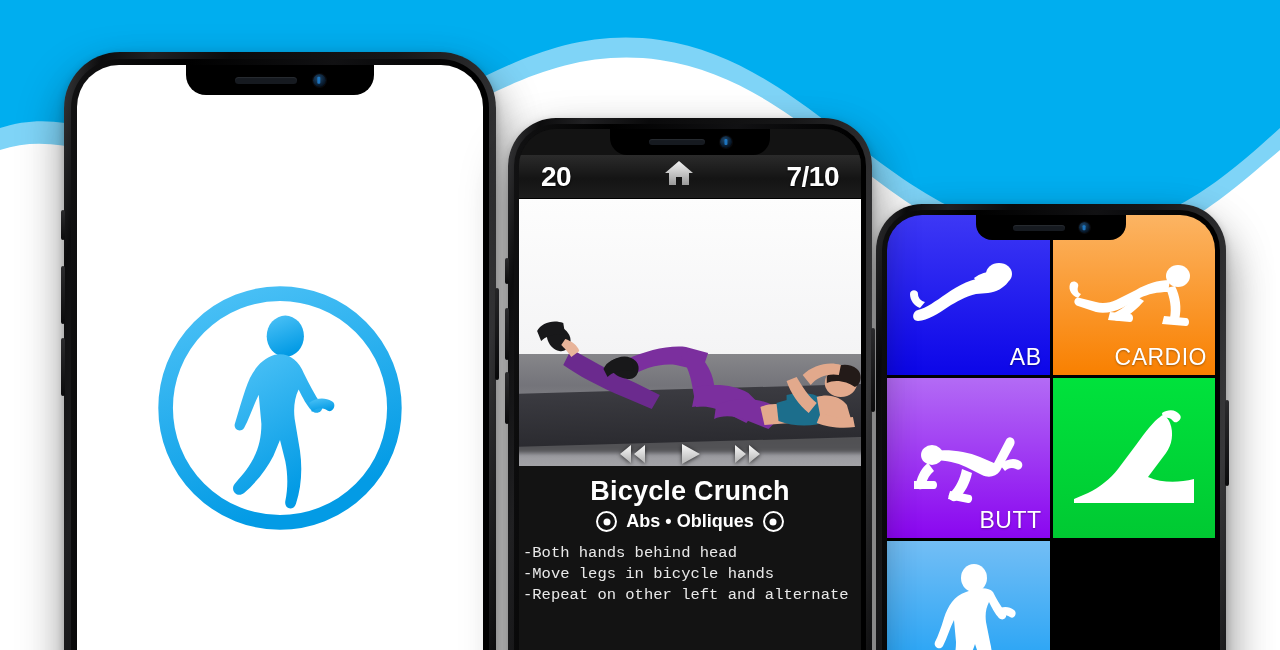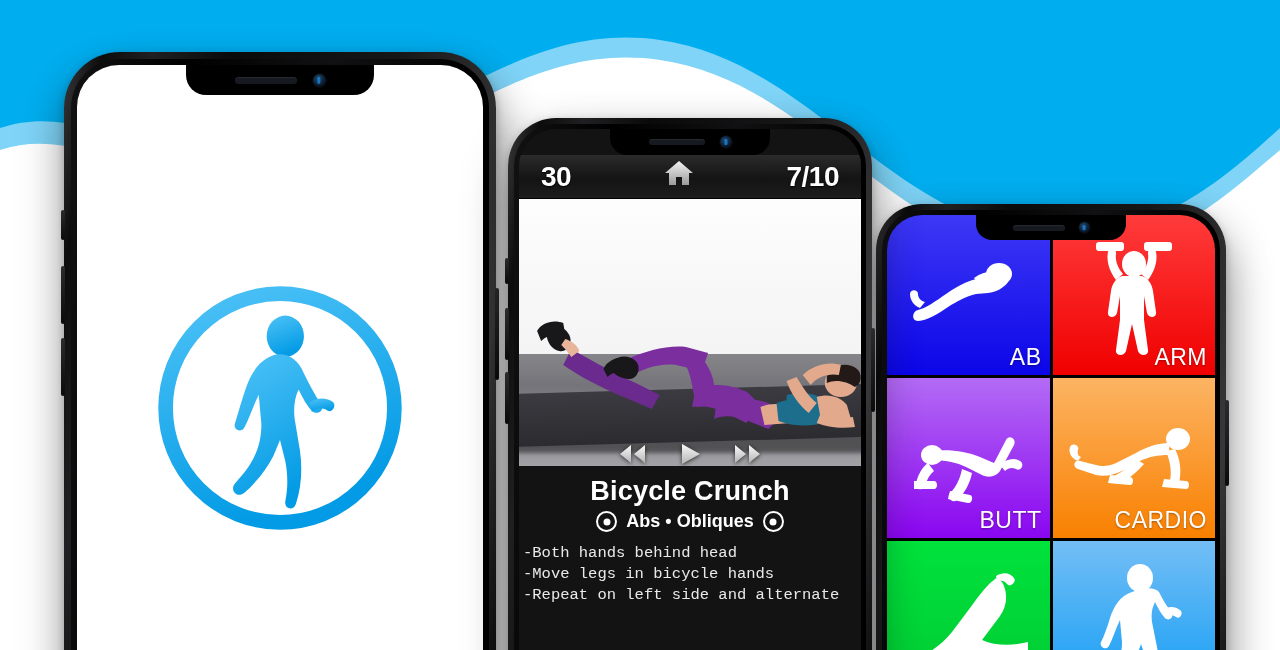"30" span.hnum { text: 30 -> 20 }
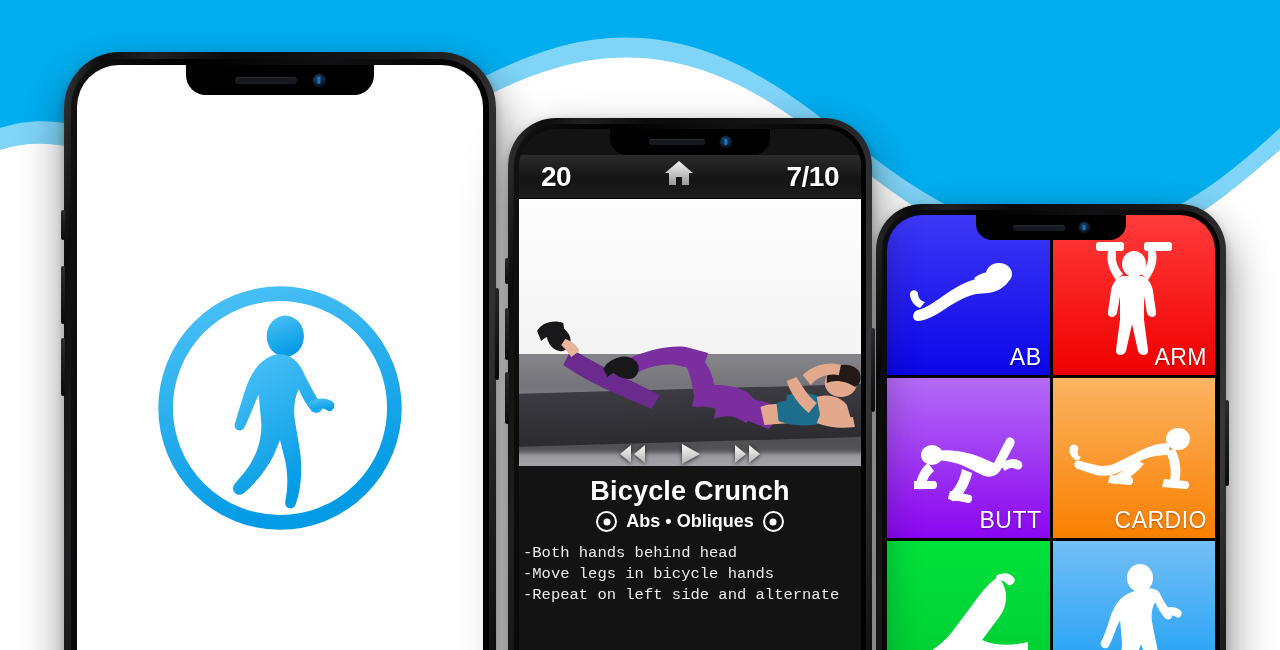"ARM" div.tile { html: <div> <svg> <g> <ellipse></ellipse> <path></path> <path></path> <path></path> <rect></rect> <rect></rect> </g> </svg> <span>ARM</span> </div> -> none }
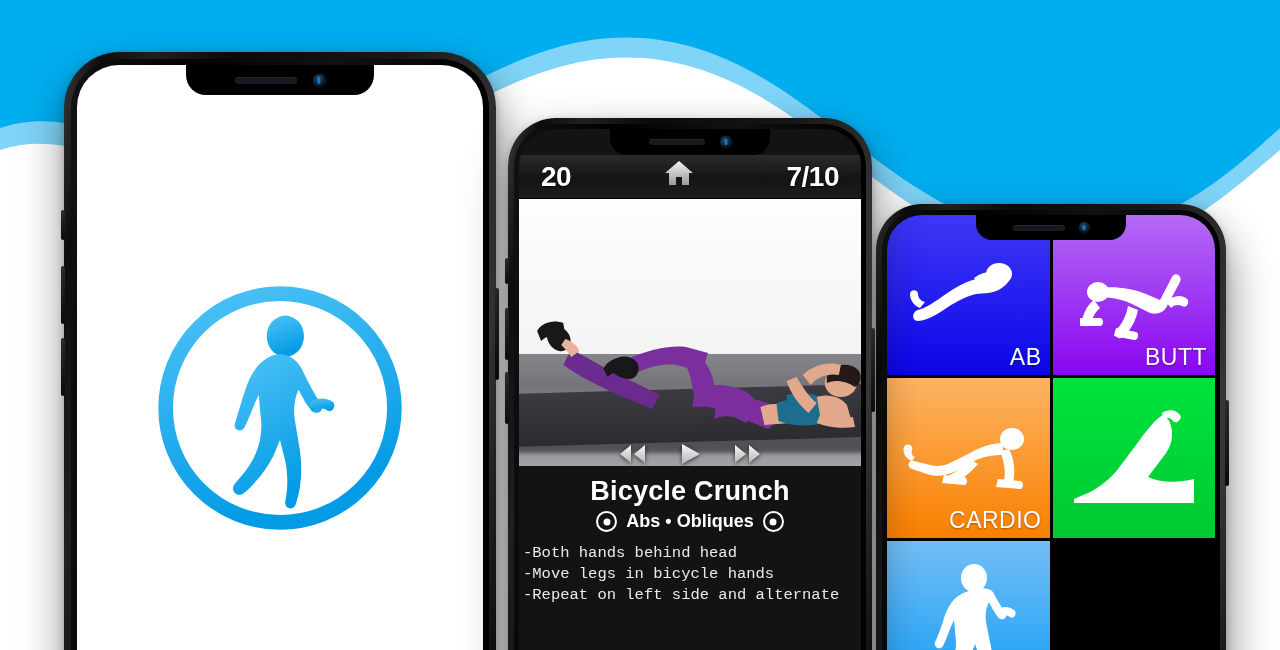"BUTT" div.tile { order: before "CARDIO" -> after "CARDIO" }
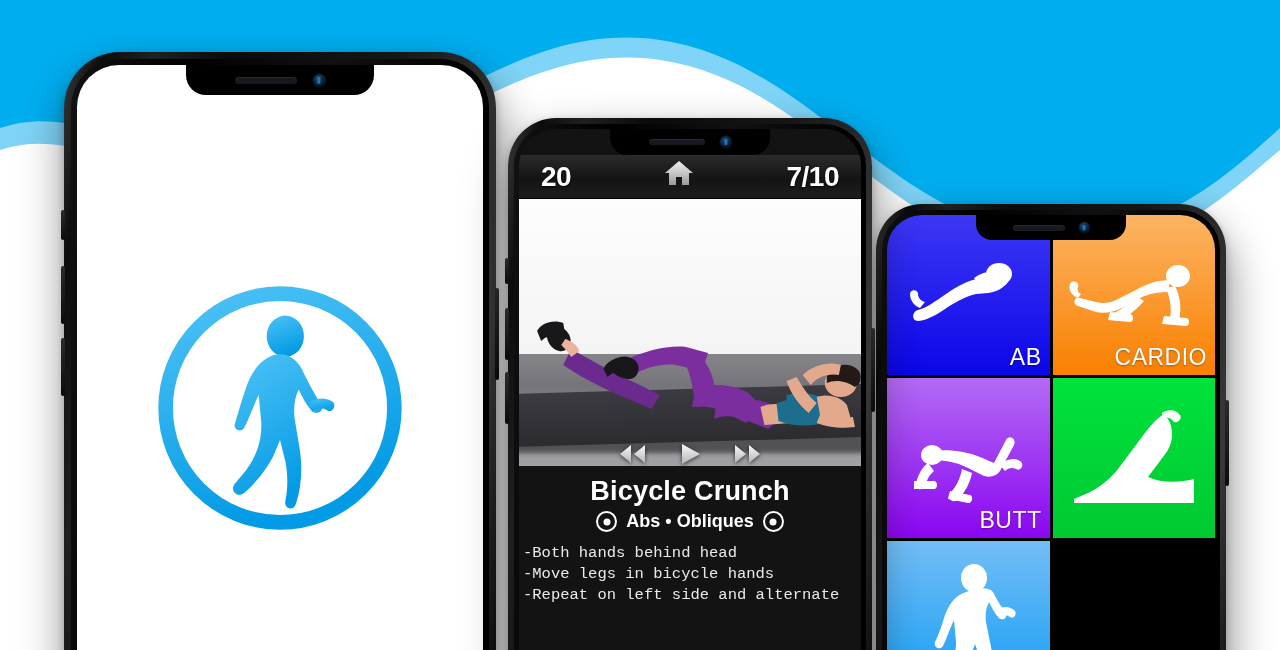"-Repeat on left side and" div { text: left side -> other left }
